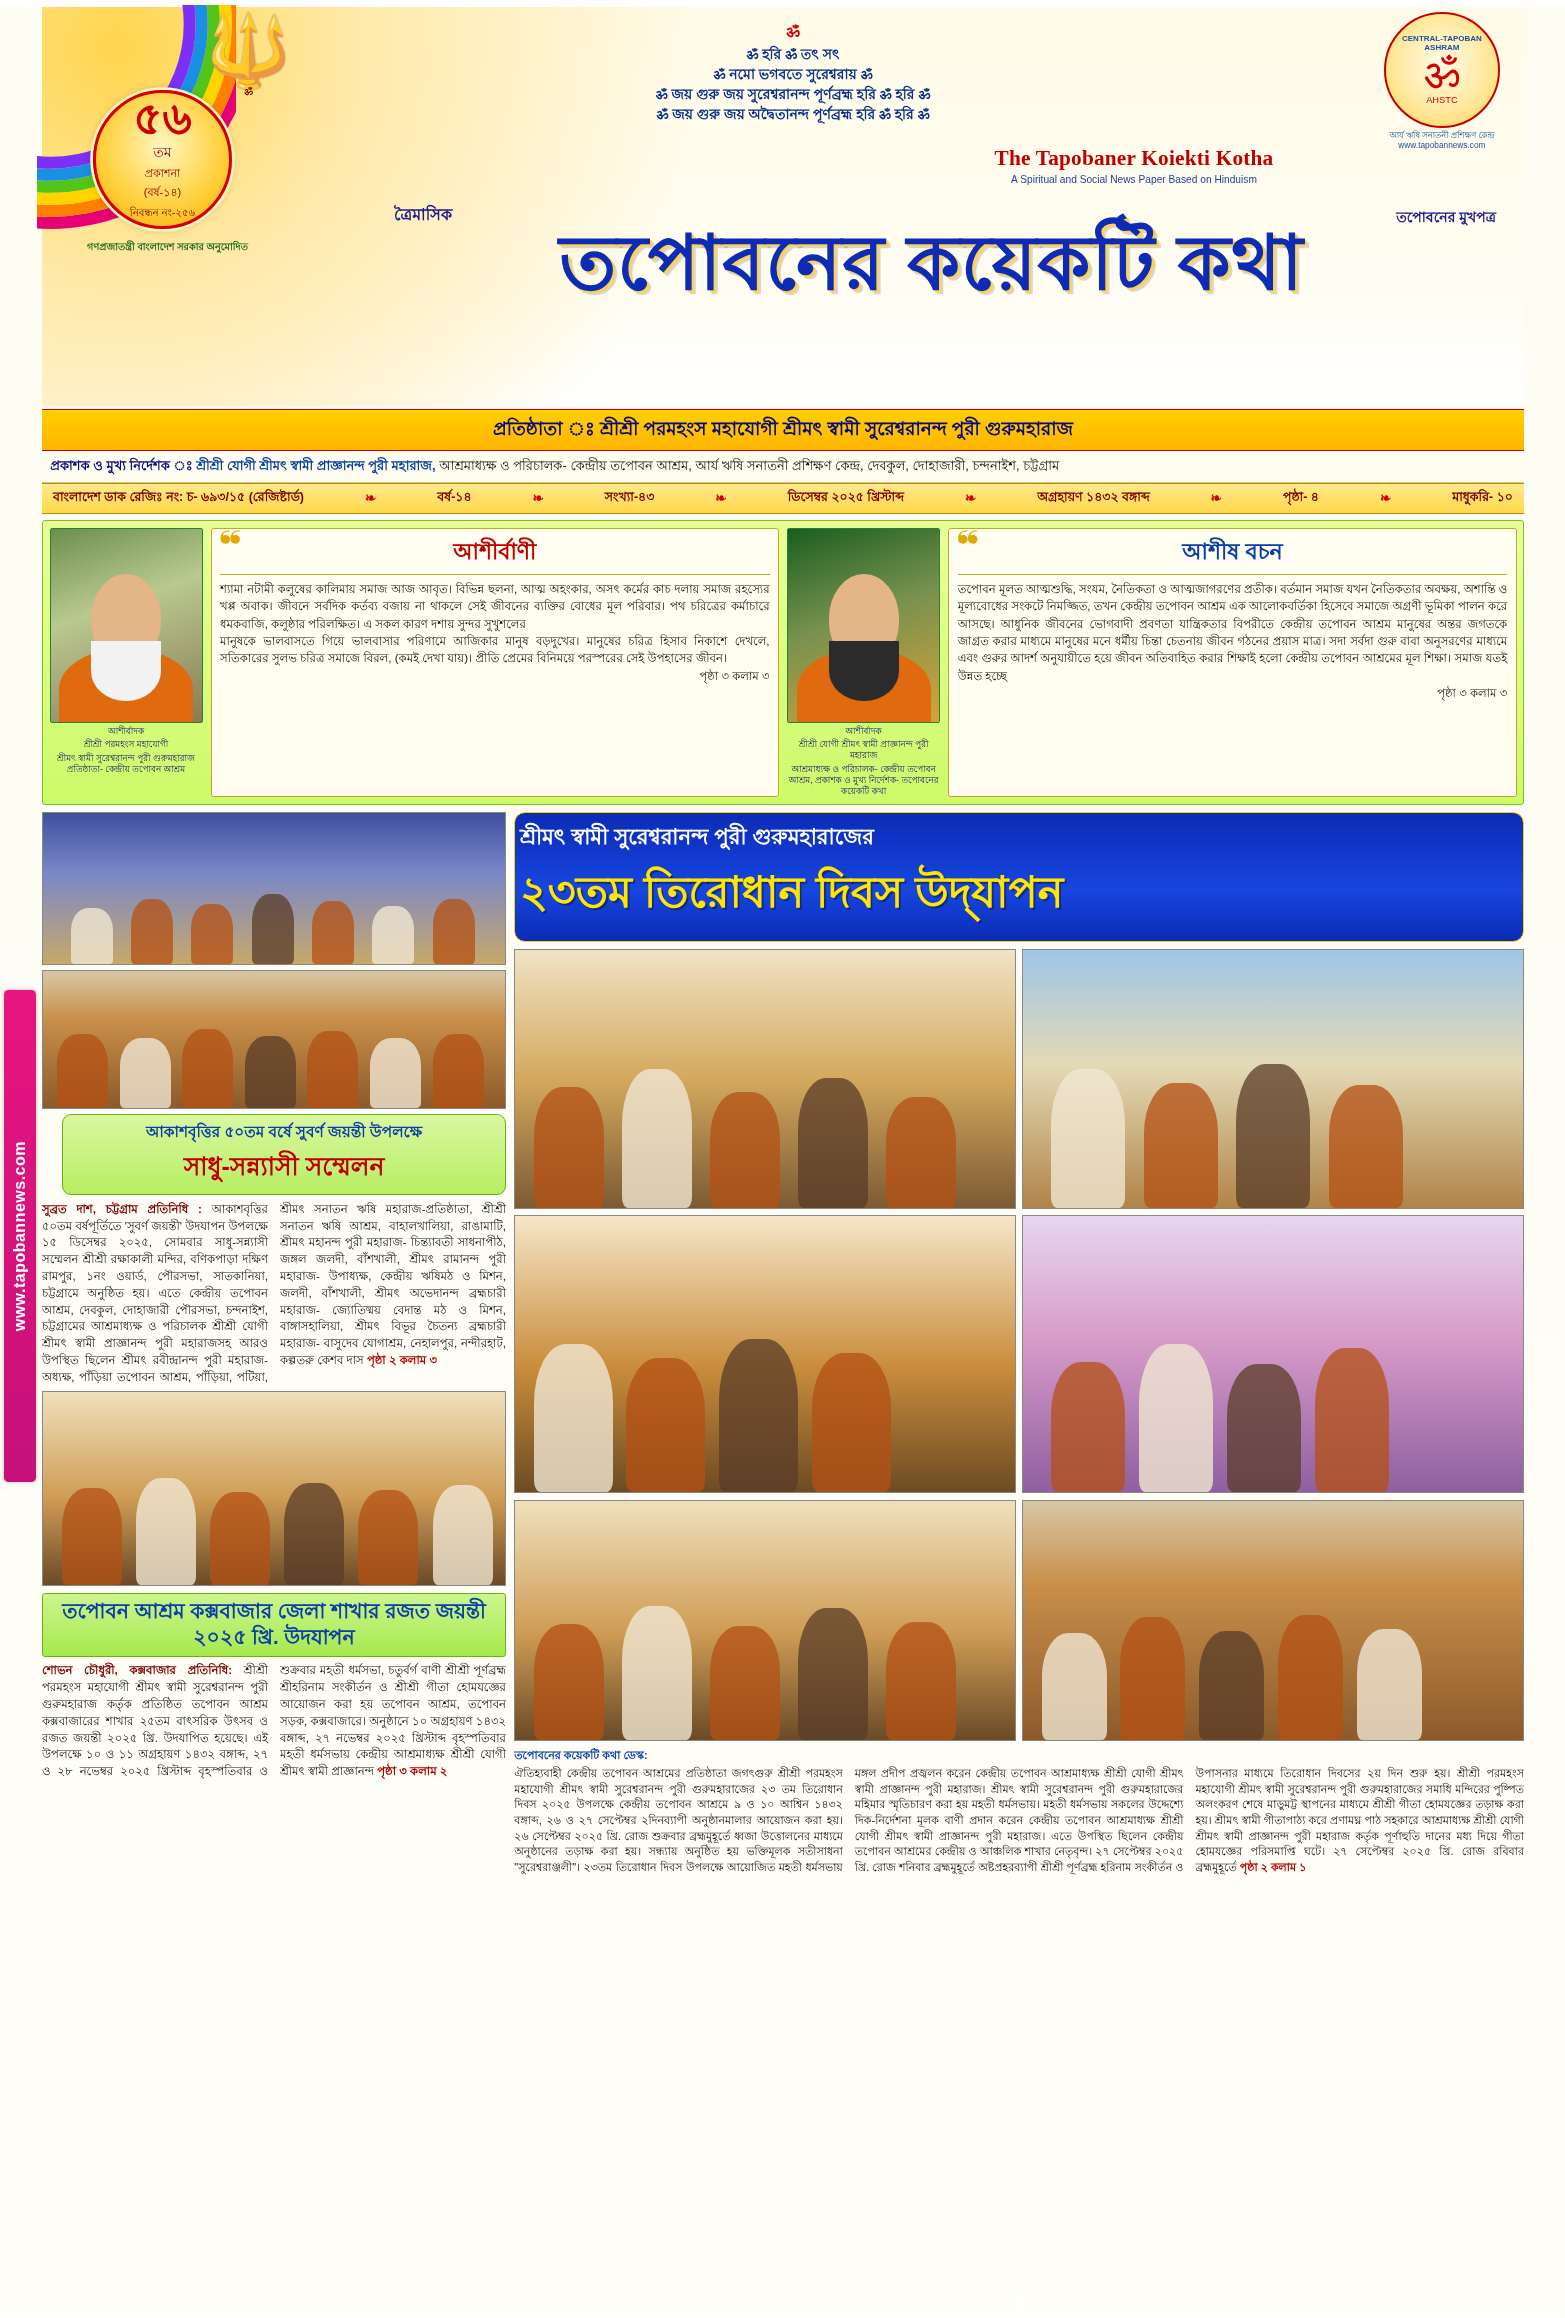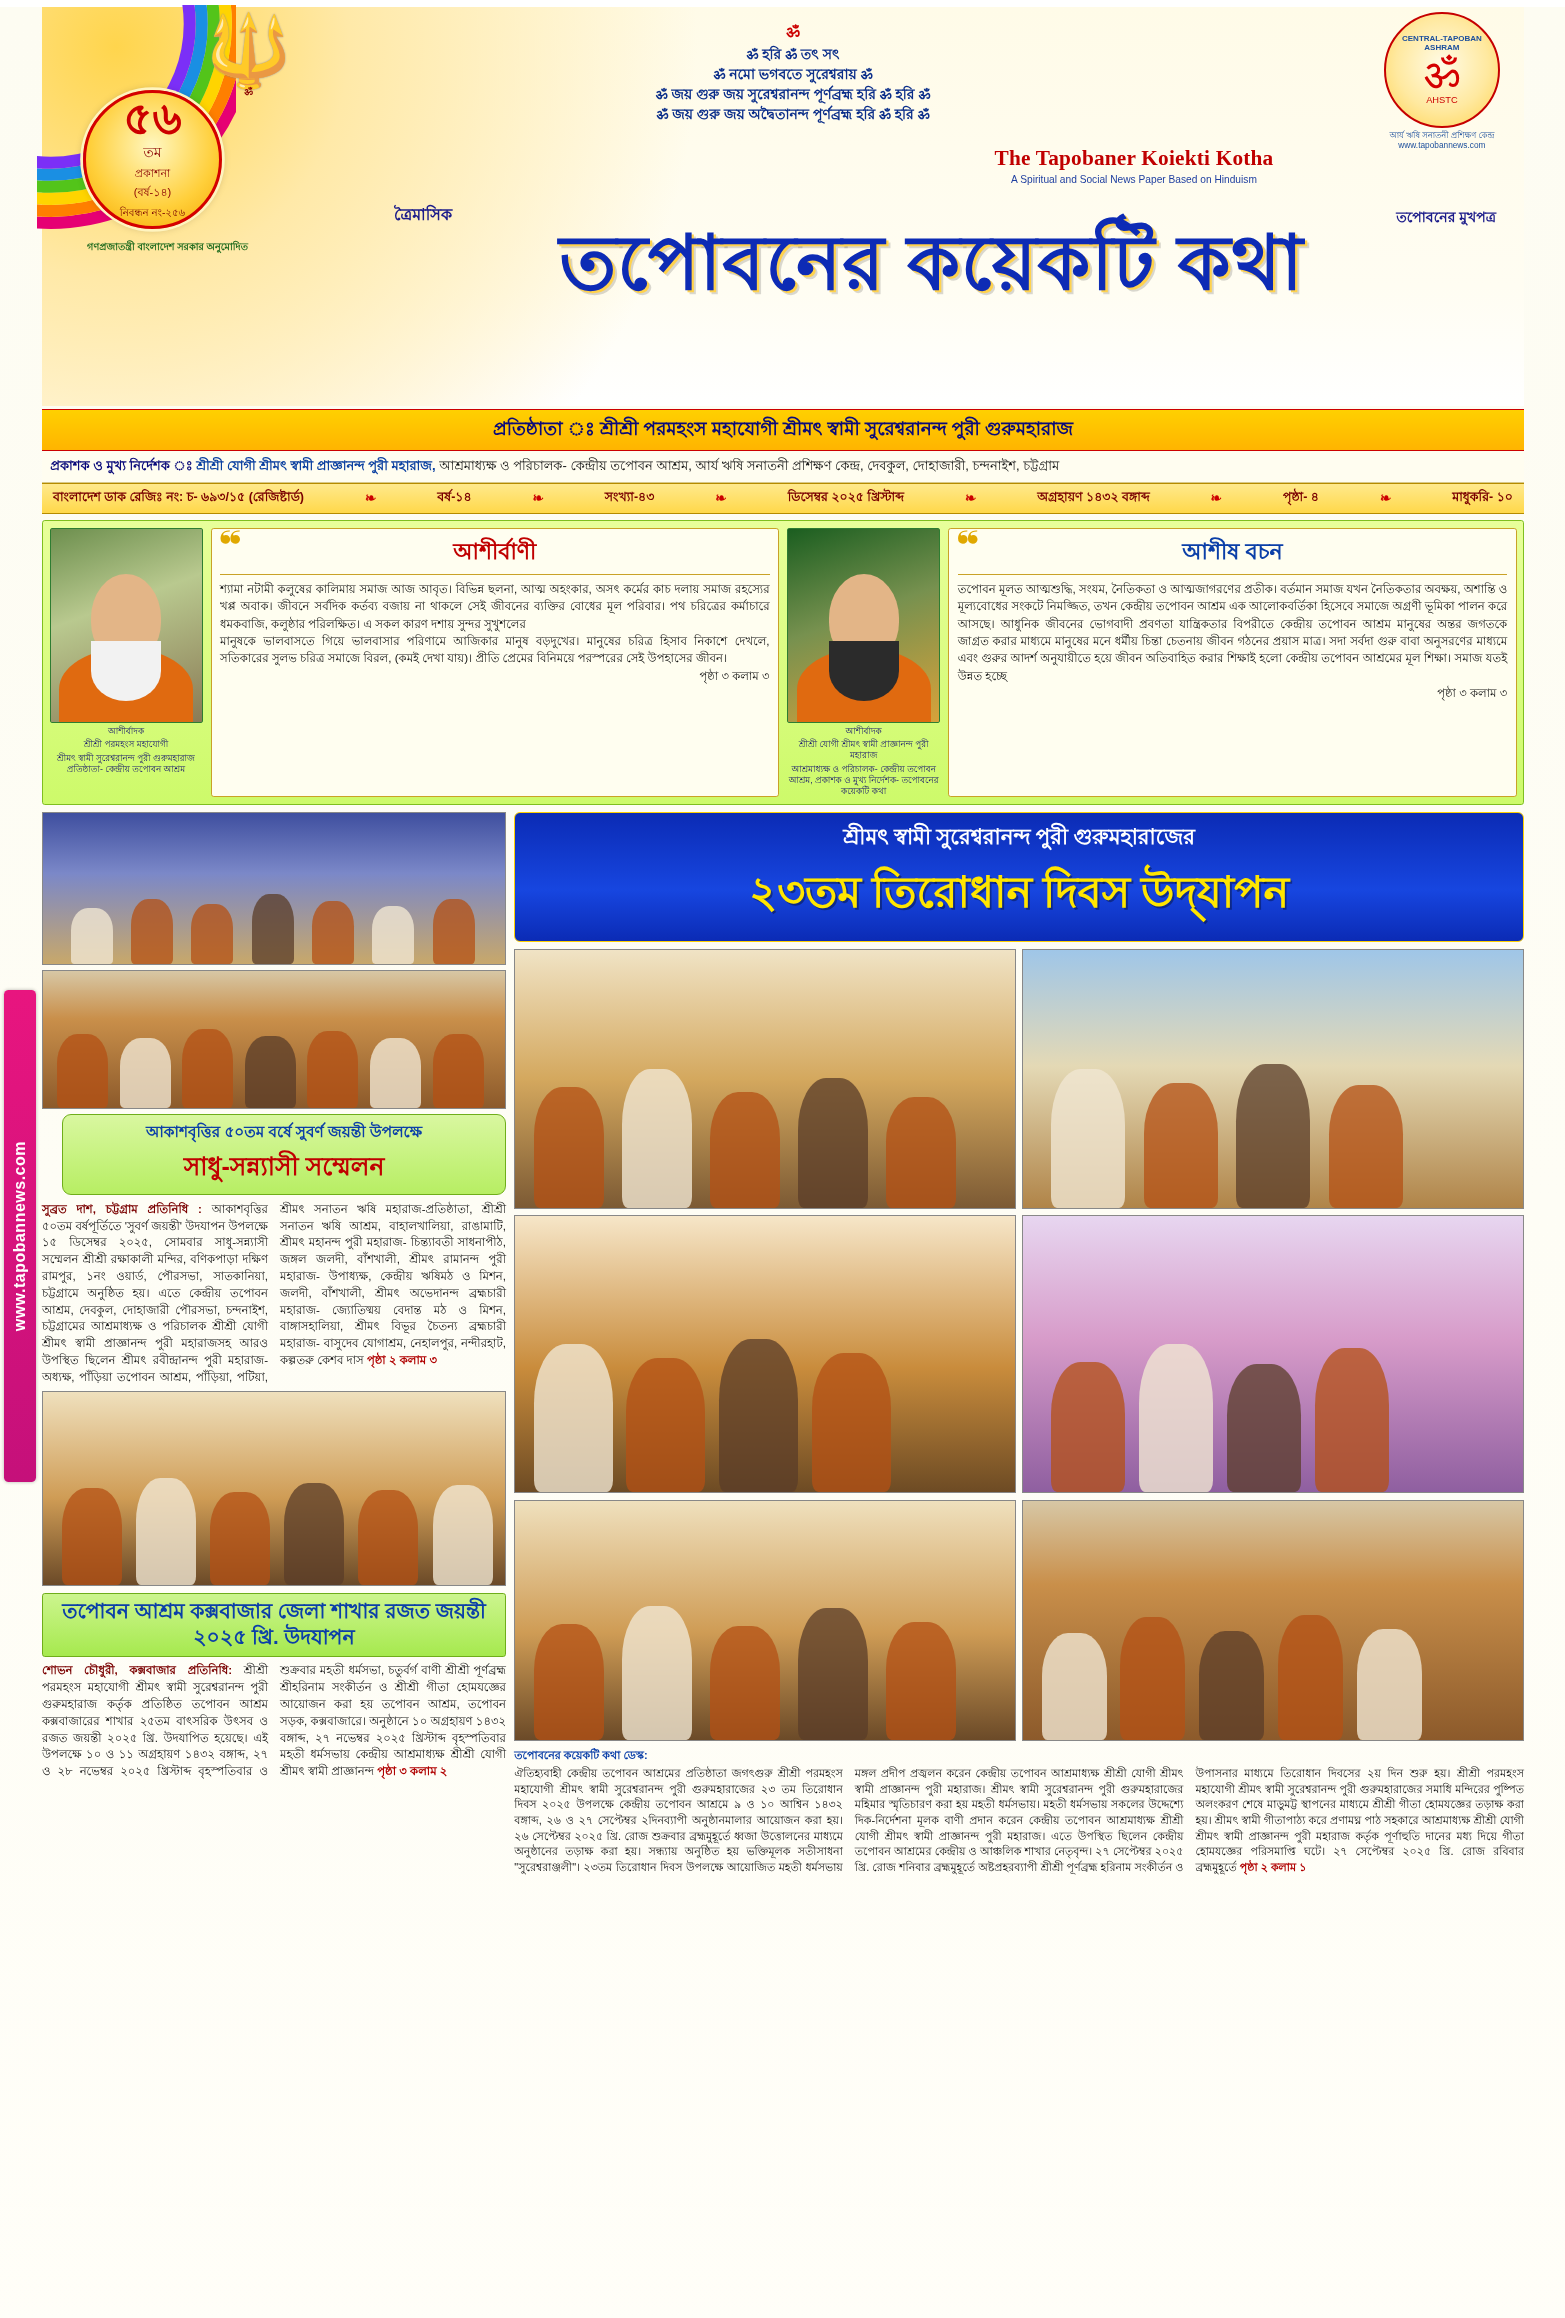"৫৬" .seal { left: 41px -> 51px }
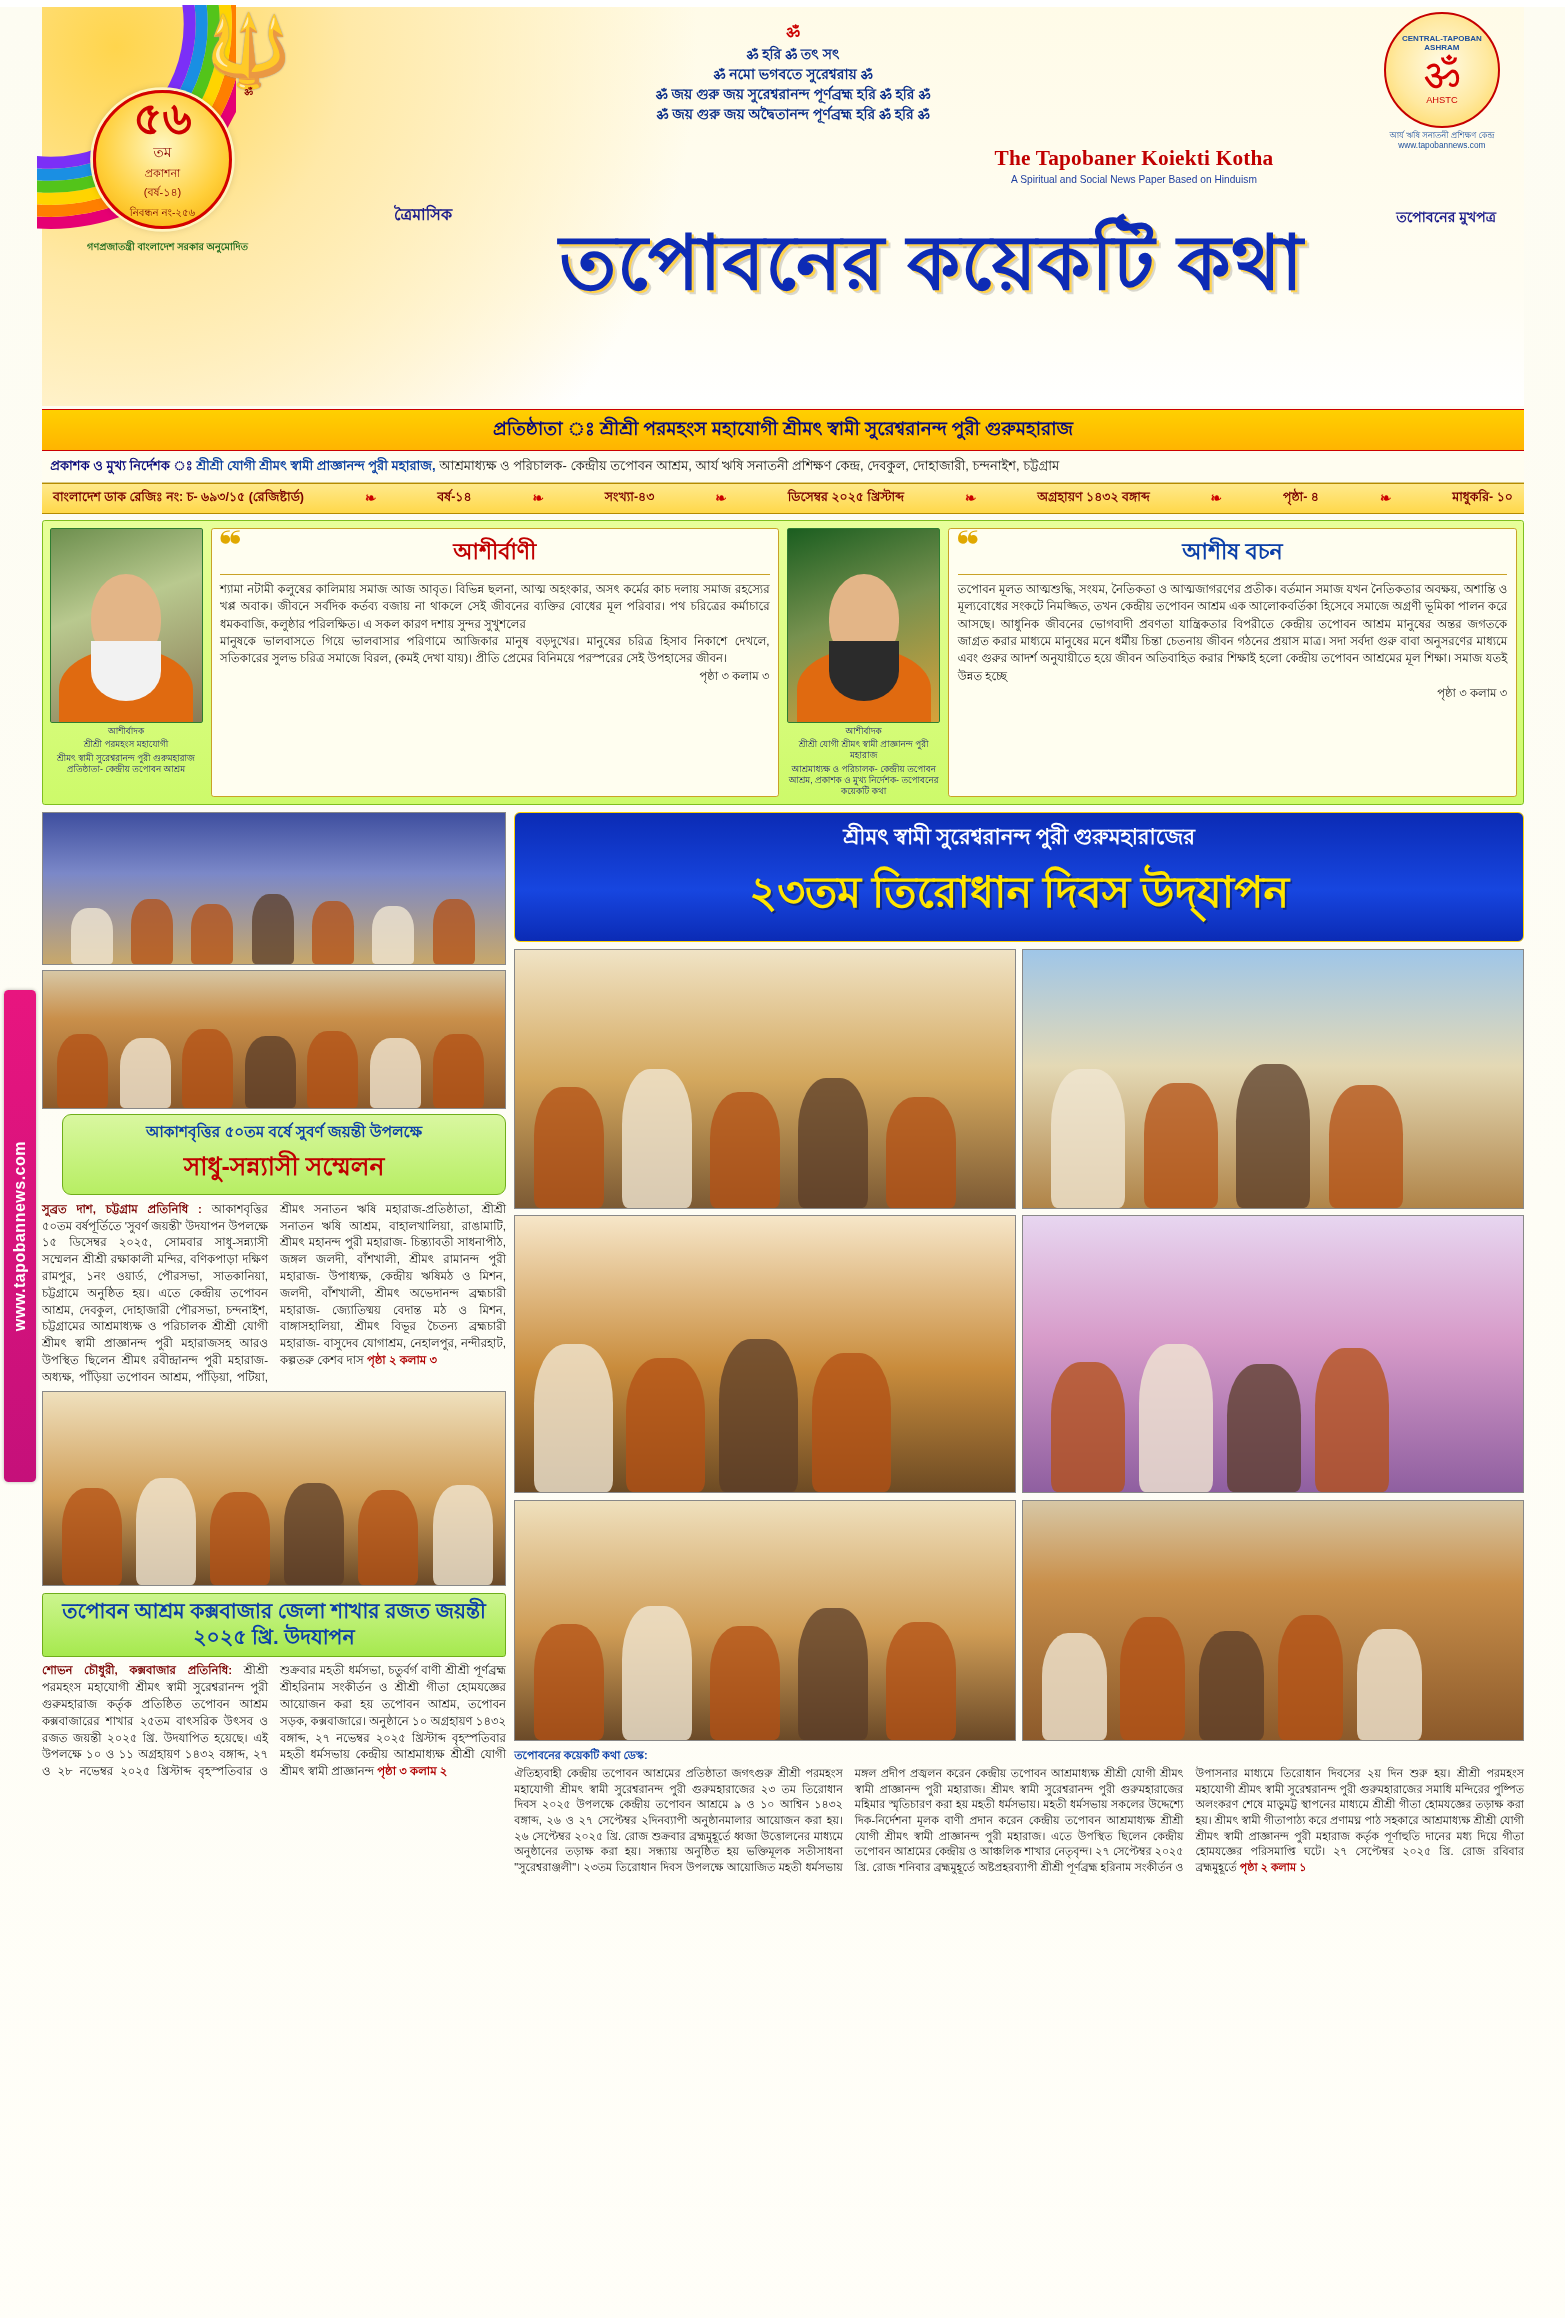"শ্রীমৎ স্বামী সুরেশ্বরানন্দ পুরী গুরুমহারাজের" .banner { border-radius: 6px -> 11px; font-family: Liberation Serif, serif -> none; text-align: center -> left }
